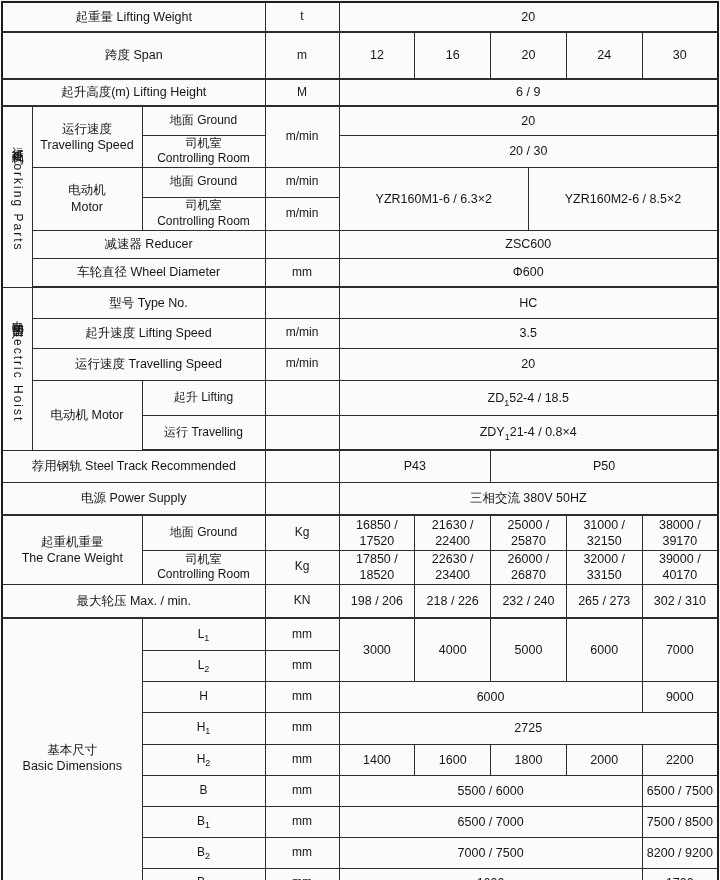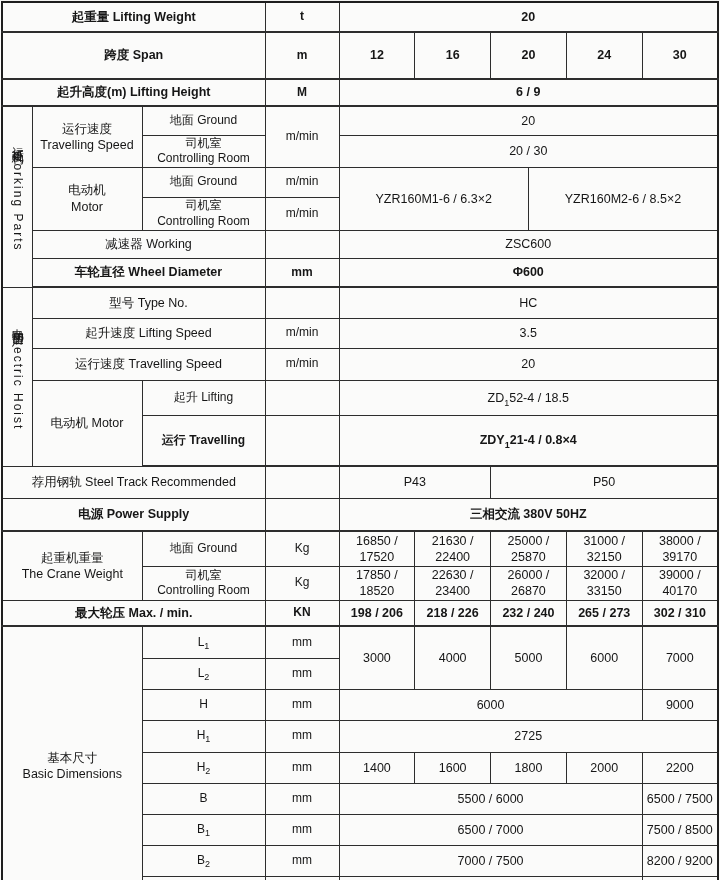"起重量 Lifting Weight" tr.thick td { font-weight: bold -> none }
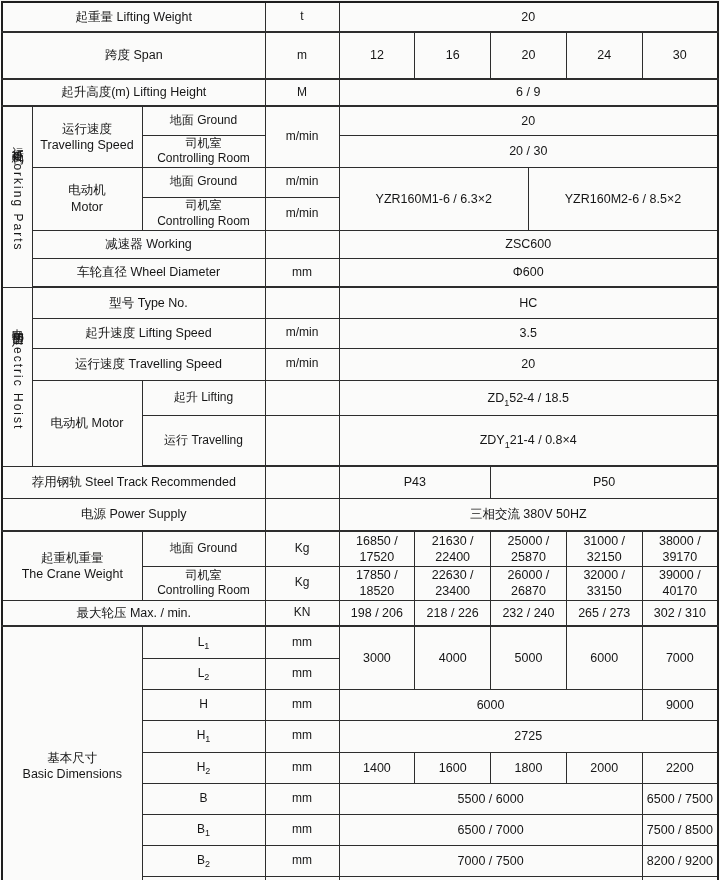"减速器 Working" td.lbl { text: Working -> Reducer }
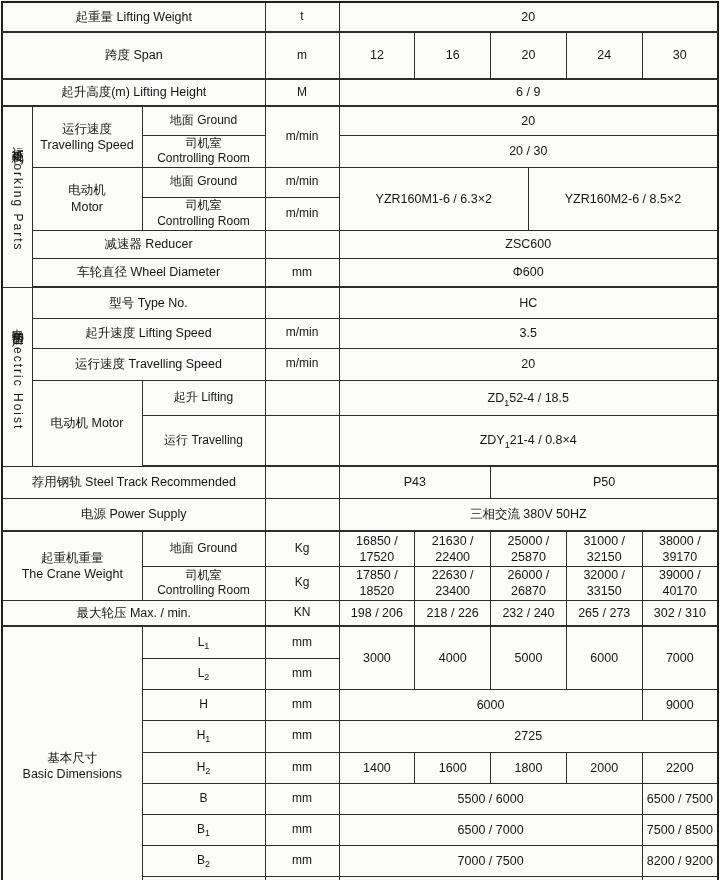"运行 Travelling" tr.thick { height: 51px -> 35px }
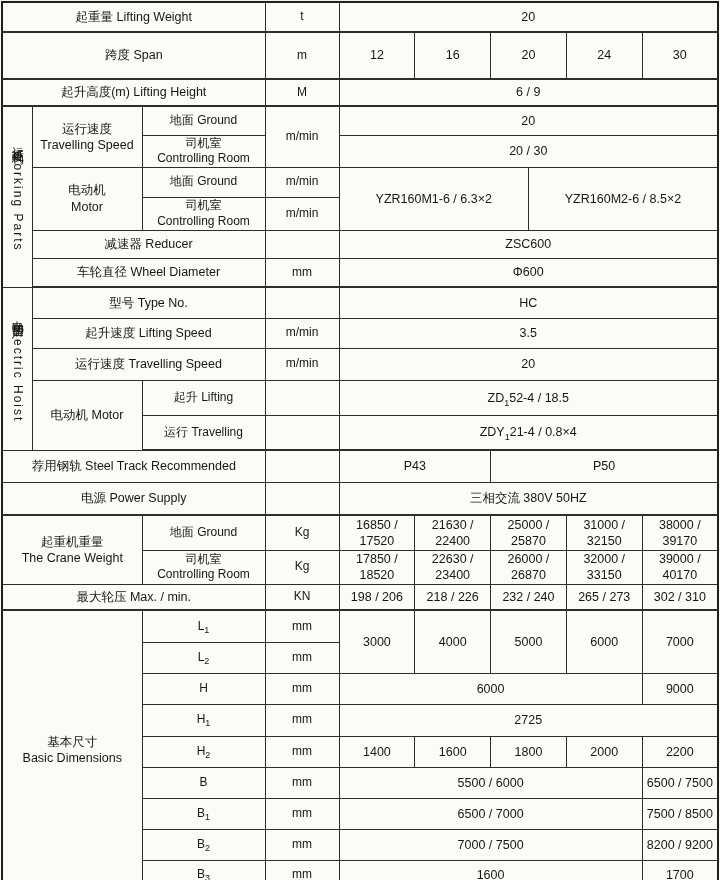"最大轮压 Max. / min." tr.thick { height: 26px -> 34px }
